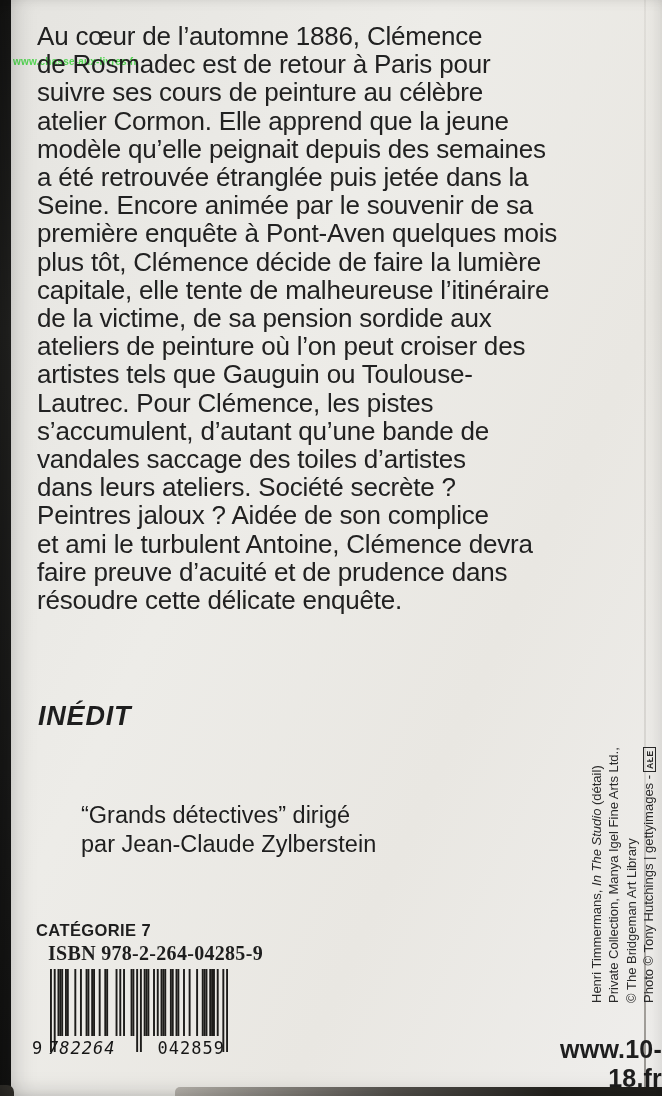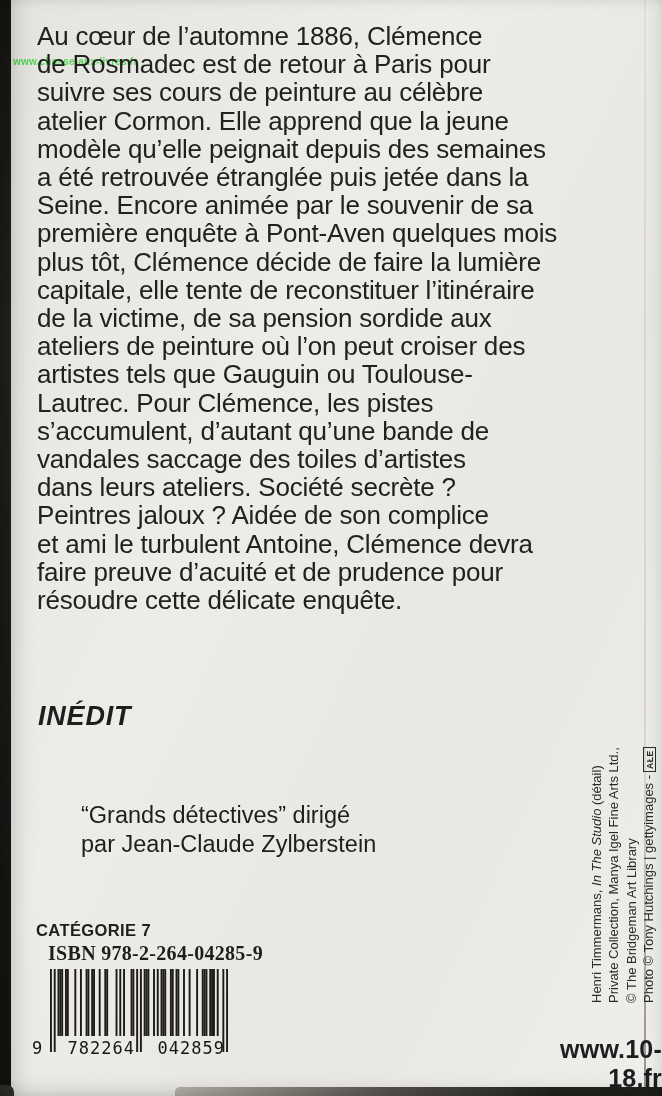"capitale, elle tente de reconstituer" div { text: reconstituer -> malheureuse }
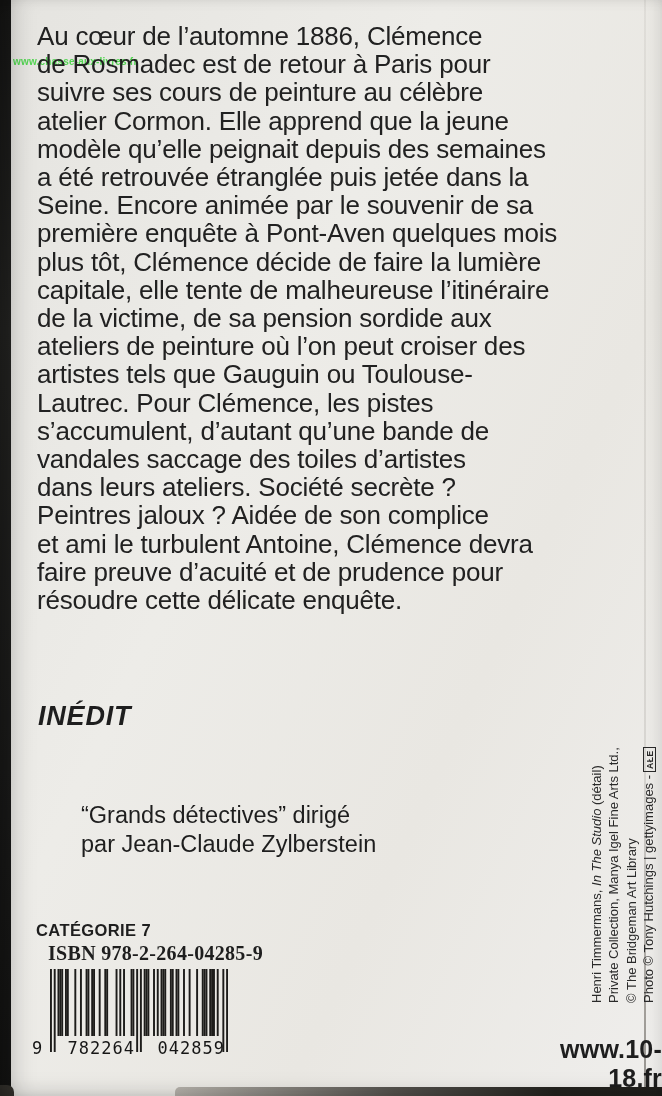"faire preuve d’acuité et de" div { text: pour -> dans }
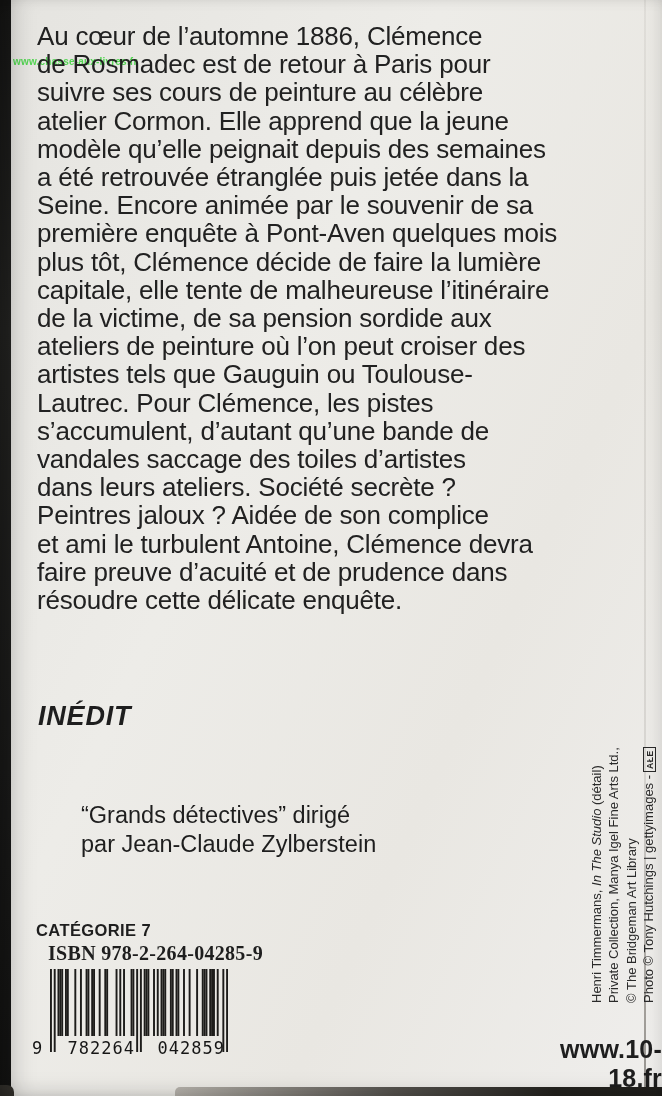"782264" .bc-g1 { font-style: none -> italic; left: 57px -> 48px; text-align: right -> left }
